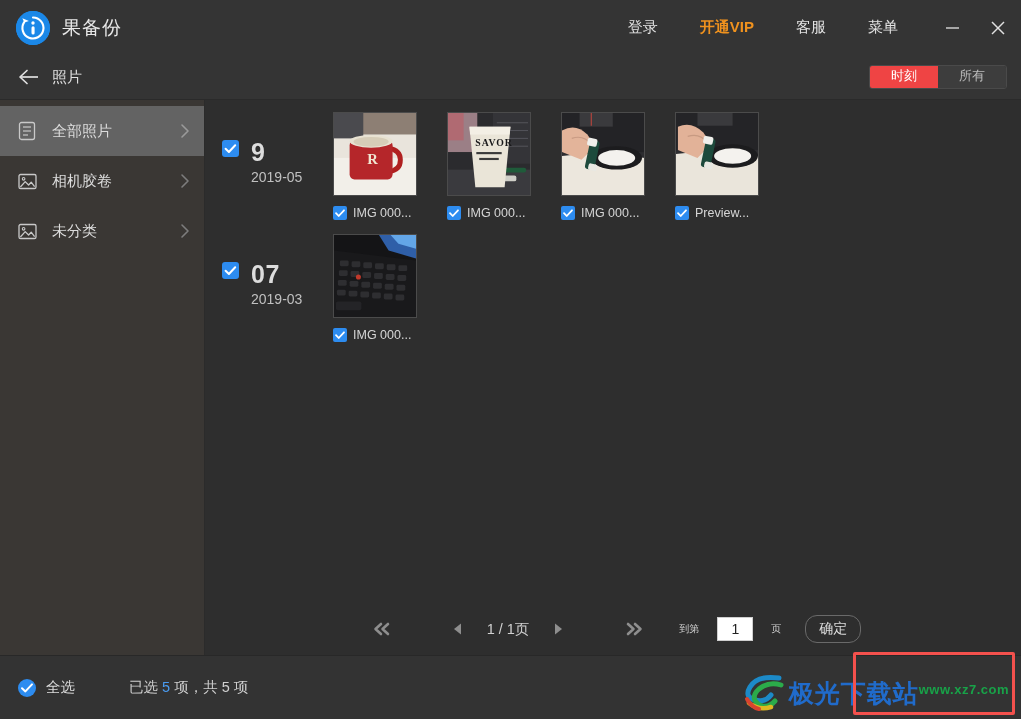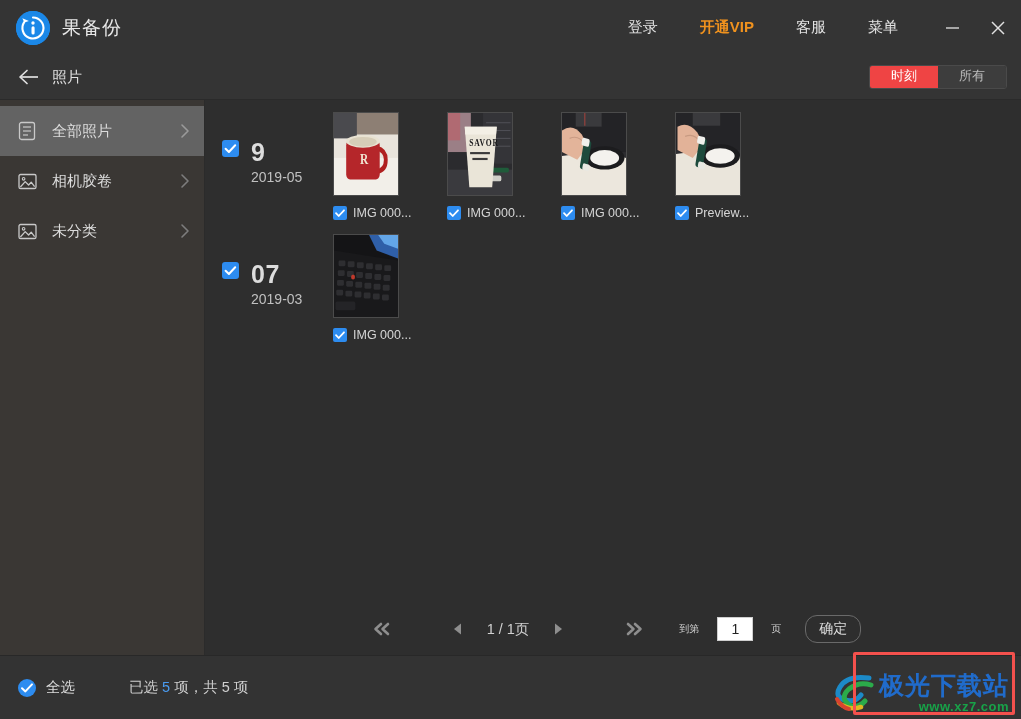"SAVOR" .thumb { width: 66px -> 84px }
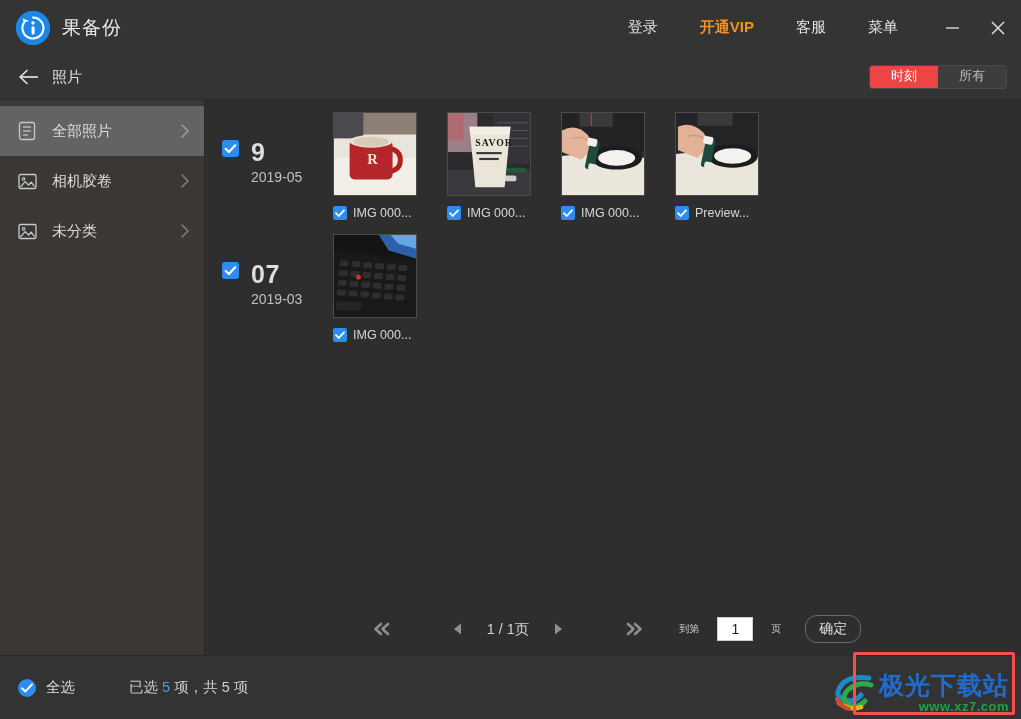"极光下载站" .wm-text { flex-direction: column -> row }
